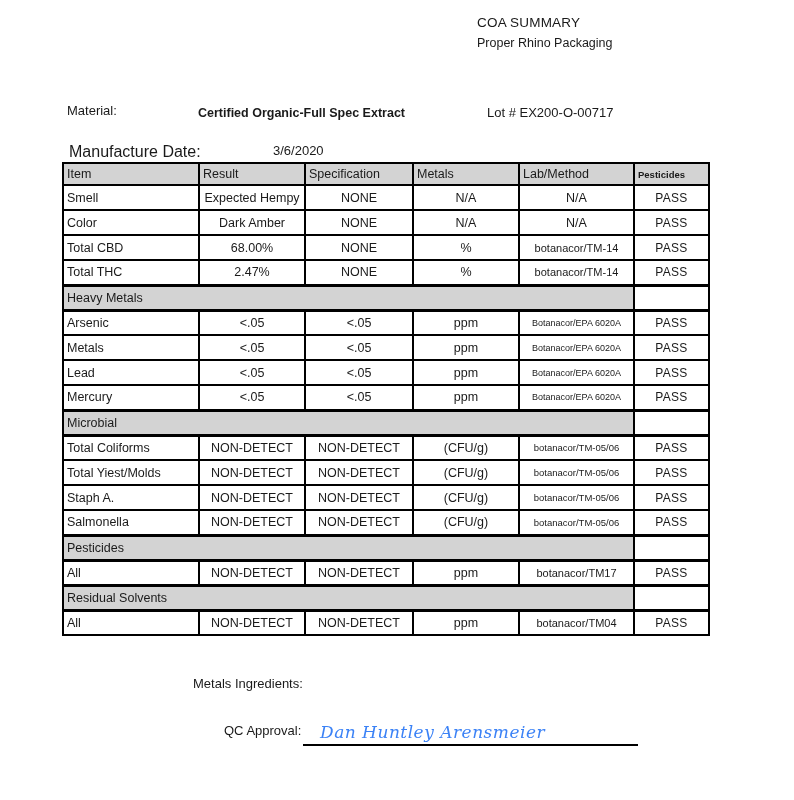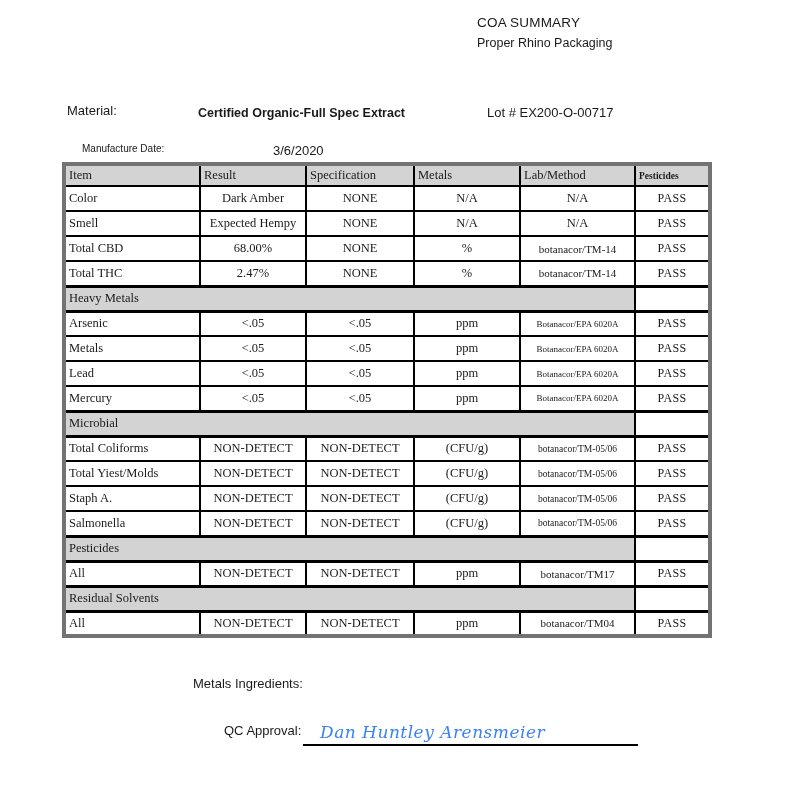"Manufacture Date:" .mfg-label { font-size: 10px -> 16px; left: 82px -> 69px }
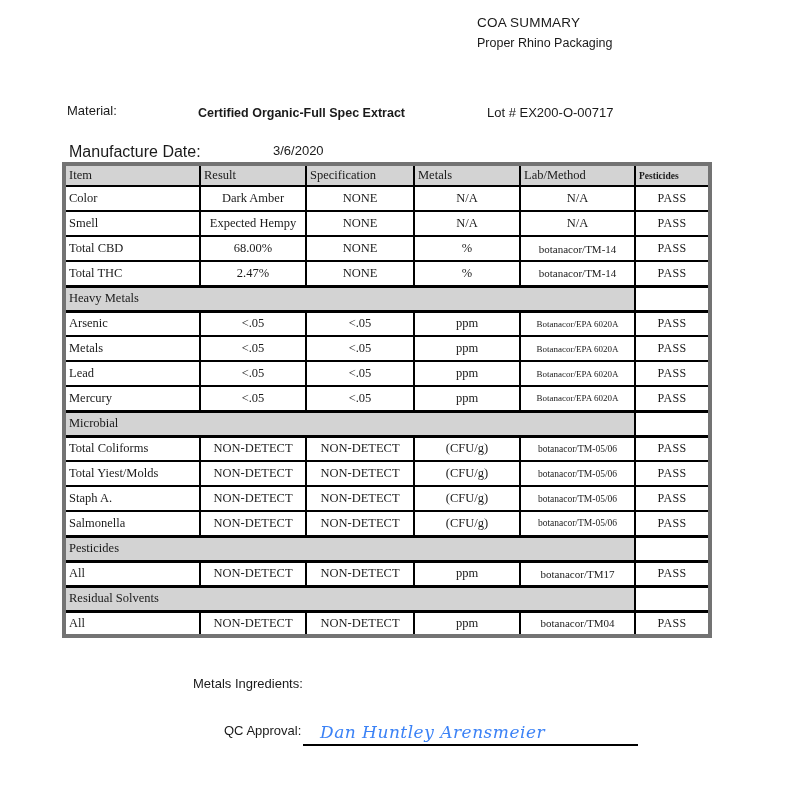"Item" table.coa { border: 4px solid #737373 -> 2px solid #737373; font-family: Liberation Serif, serif -> none }
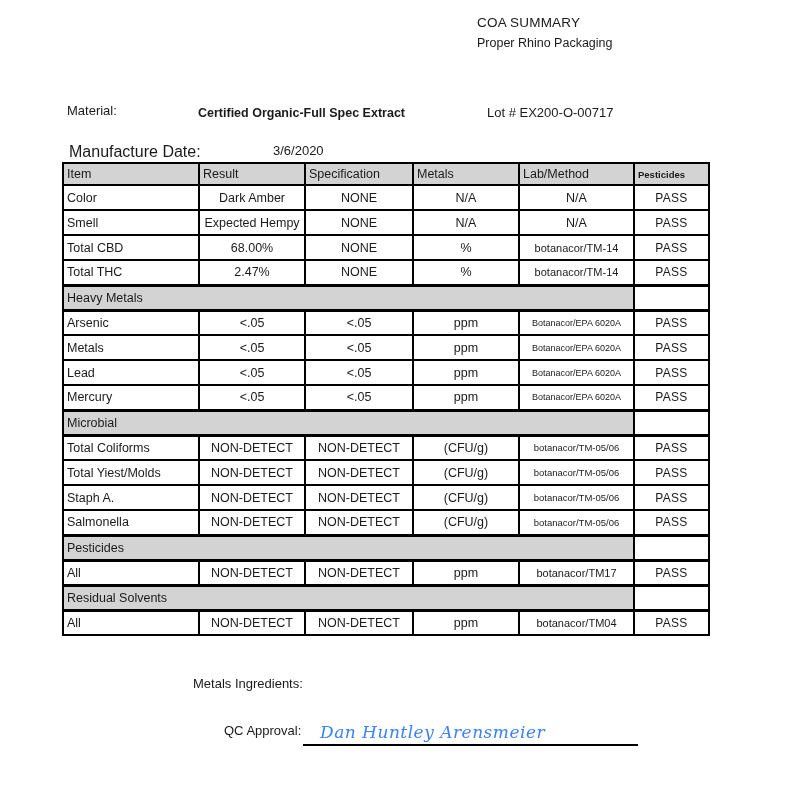"Color" tr { order: before "Smell" -> after "Smell" }
